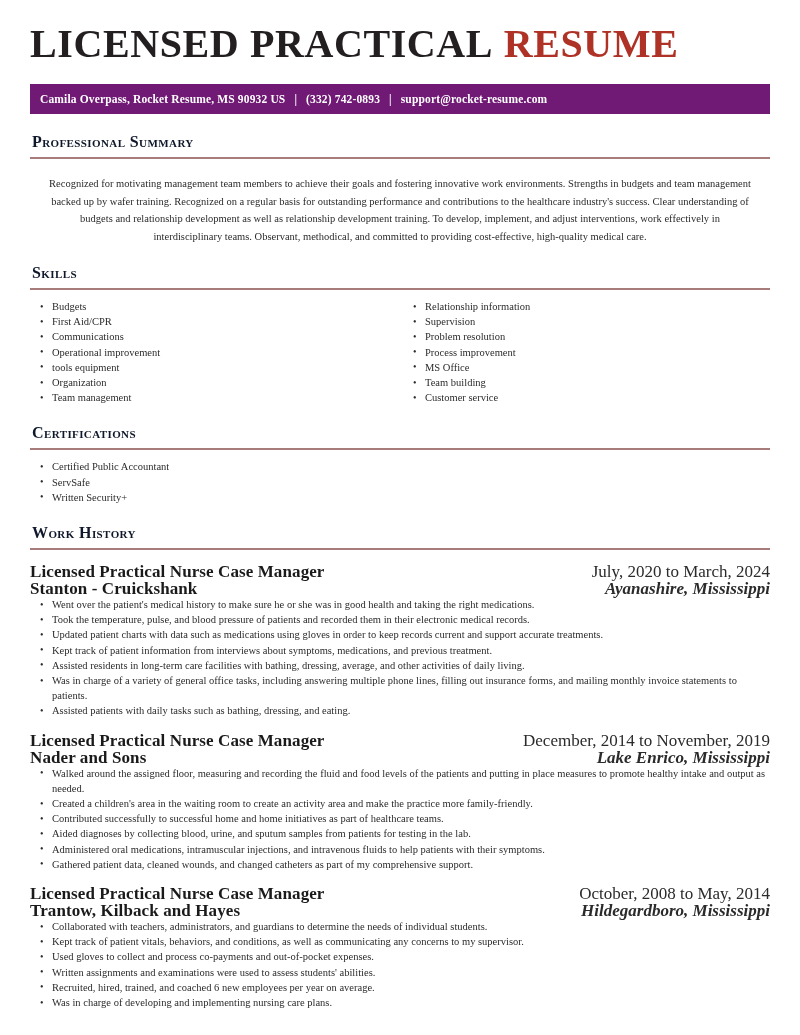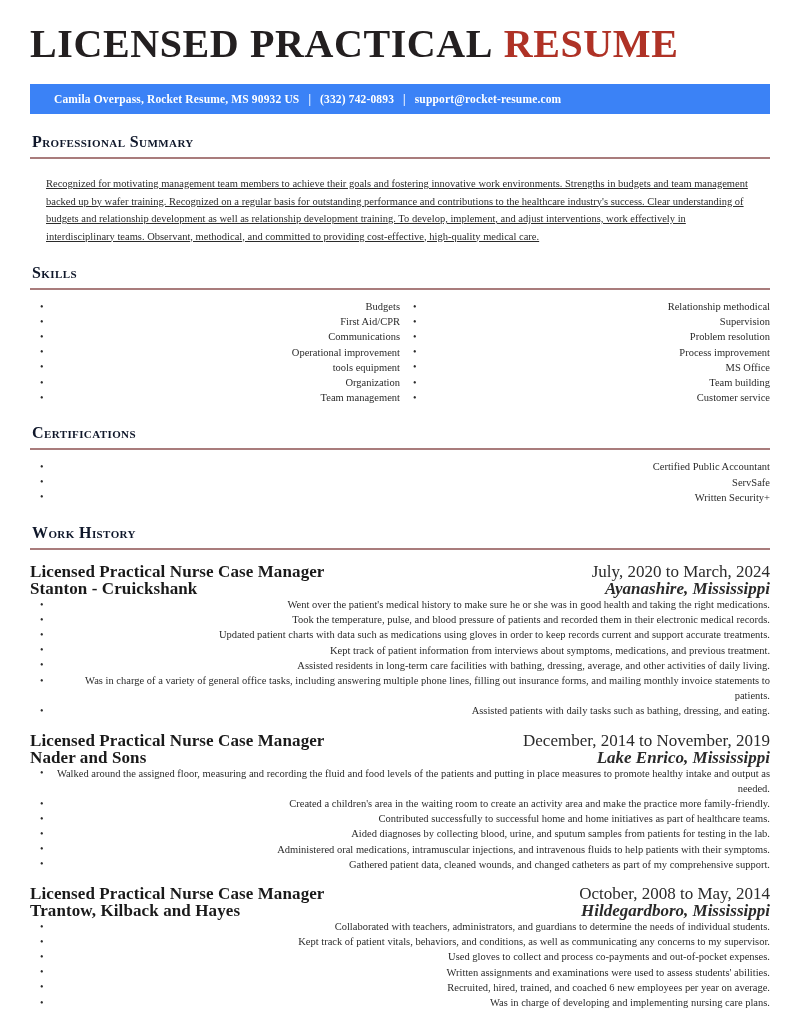"Camila Overpass, Rocket Resume, MS" .contact-bar { background: #3b82f6 -> #701a75; padding-left: 24px -> 10px }
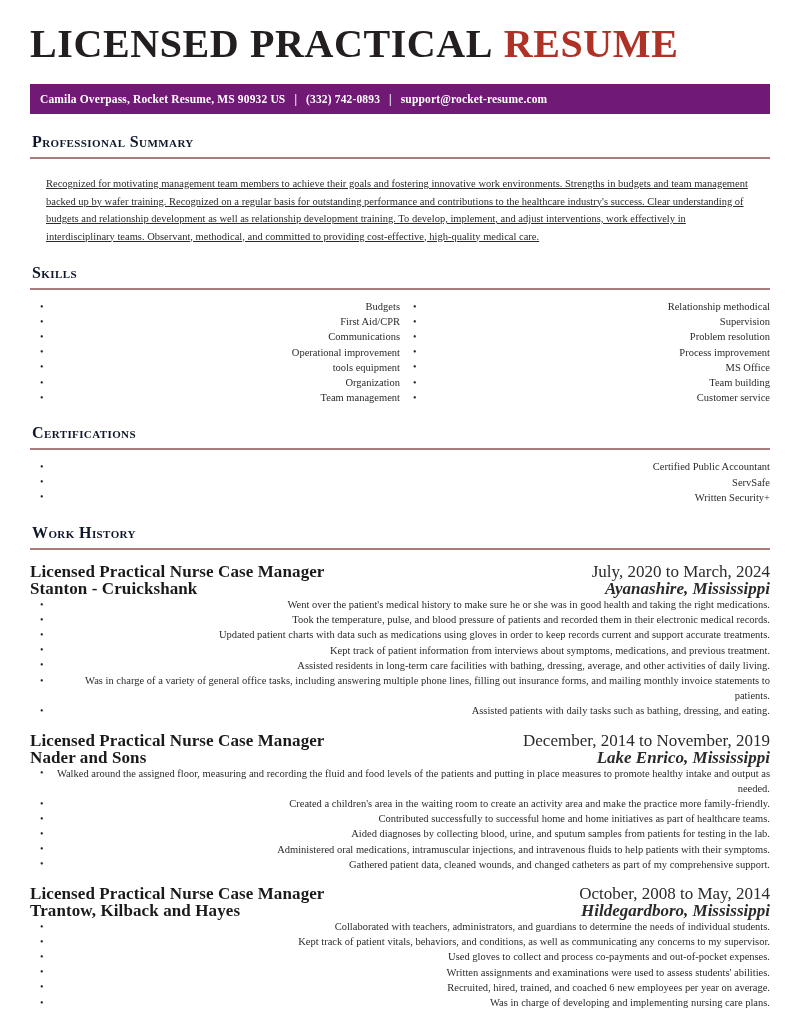"Recognized for motivating management" .summary-text { text-align: left -> center; text-decoration: underline -> none }
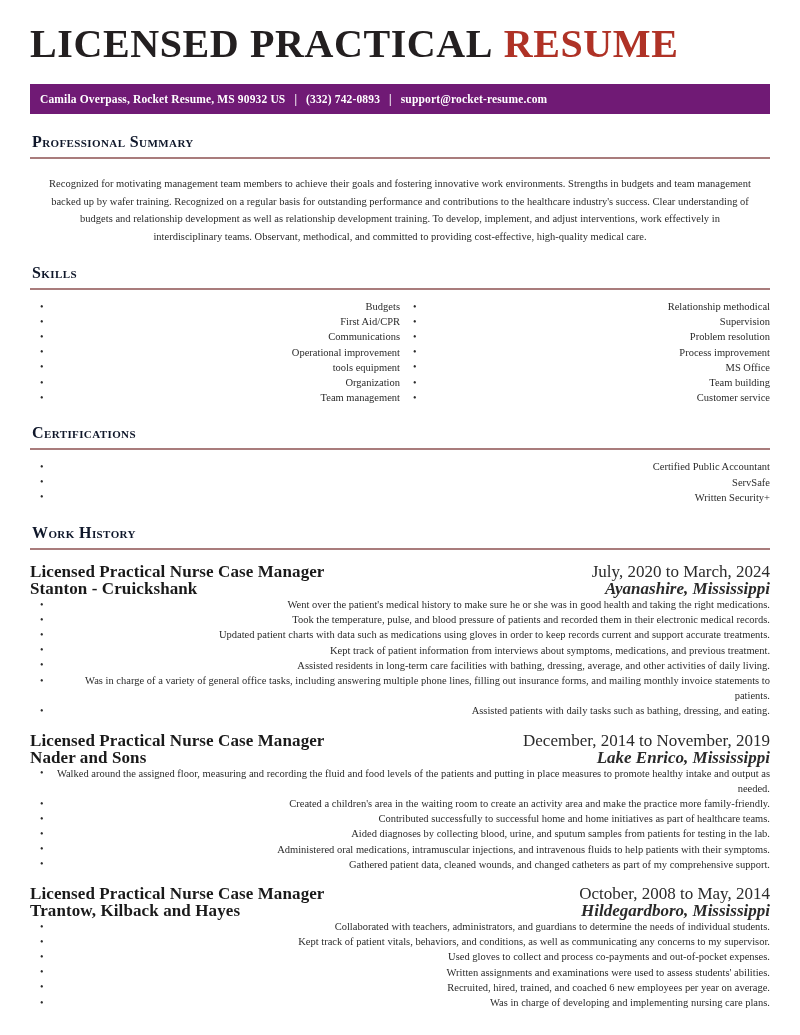"Budgets" ul.bullets > li { text-align: right -> none }
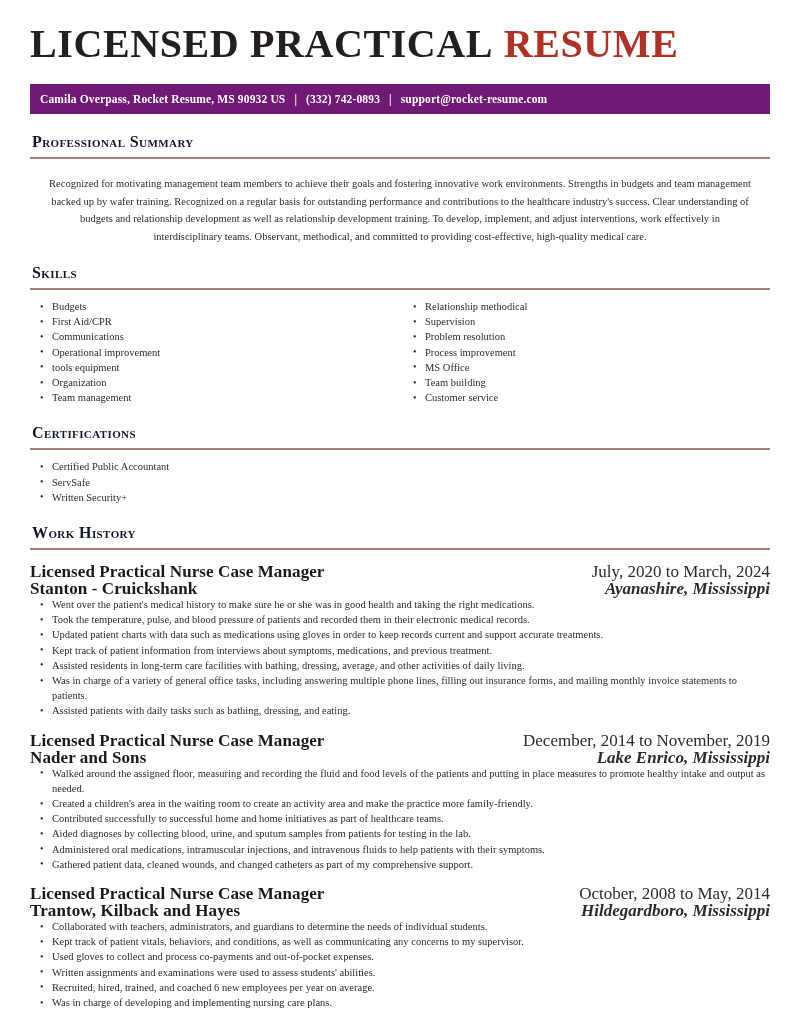"Relationship methodical" li { text: methodical -> information }
